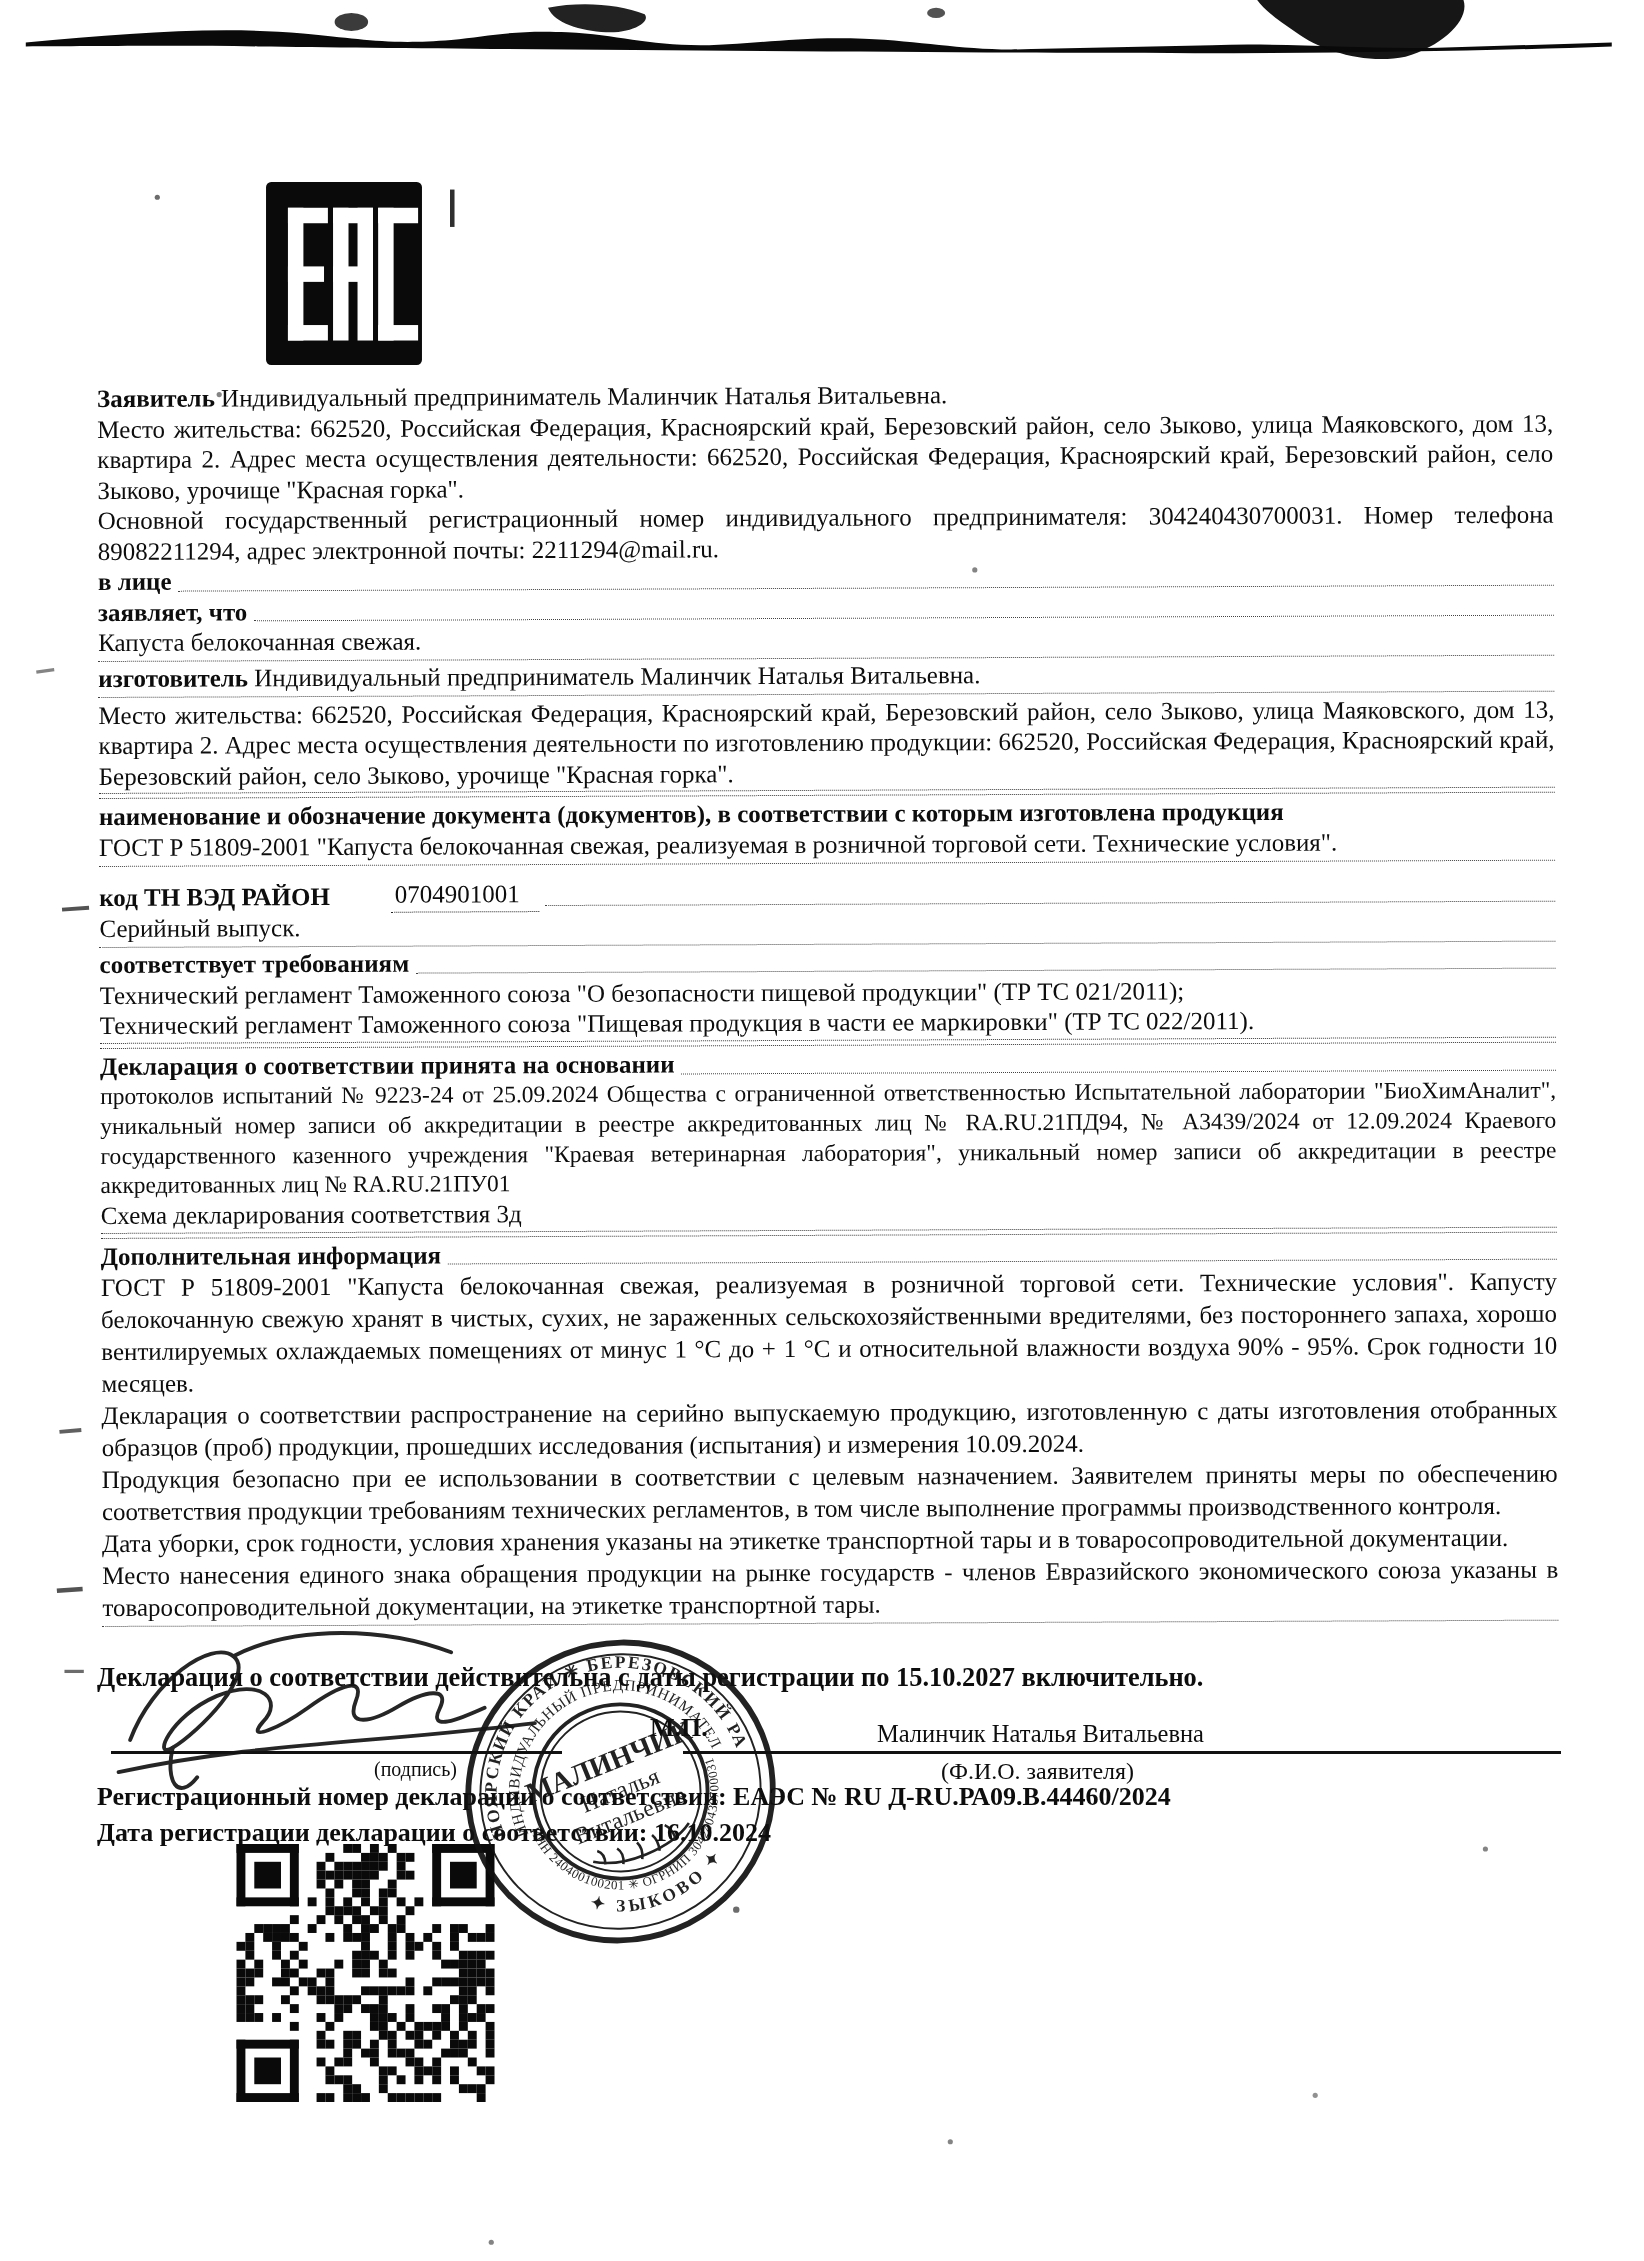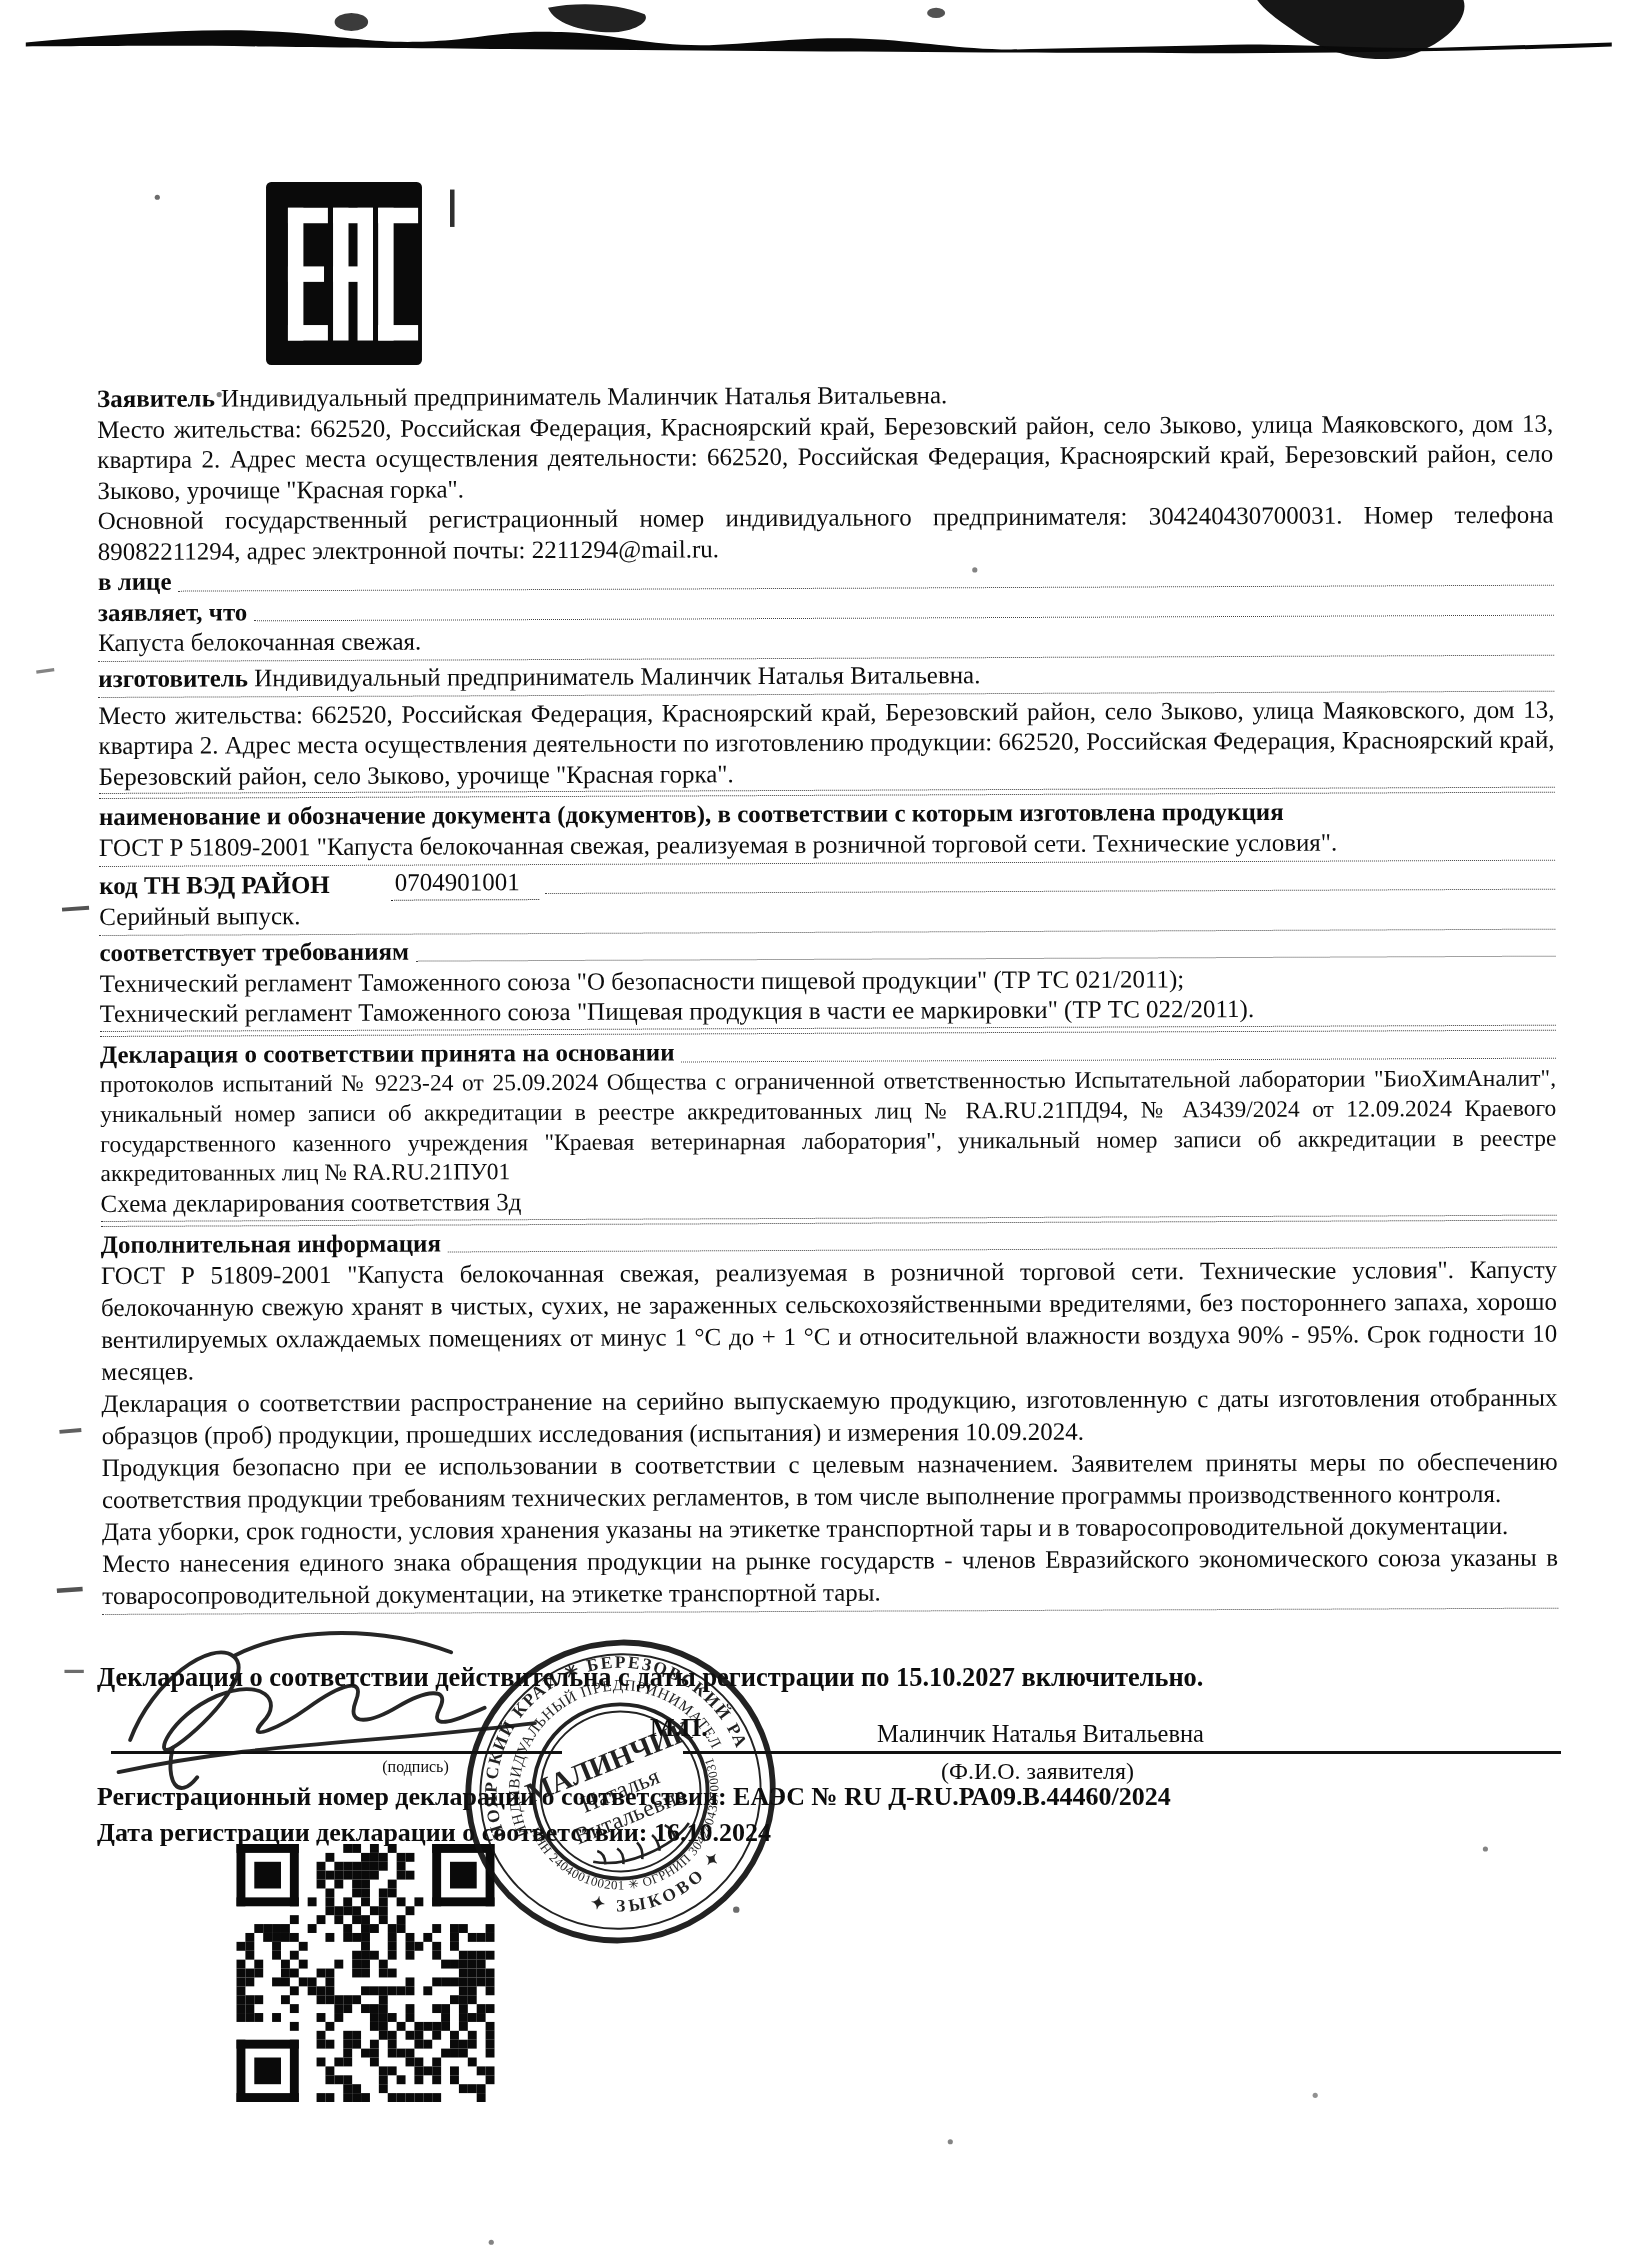"0704901001" .tnved-val { margin-top: none -> 12px }
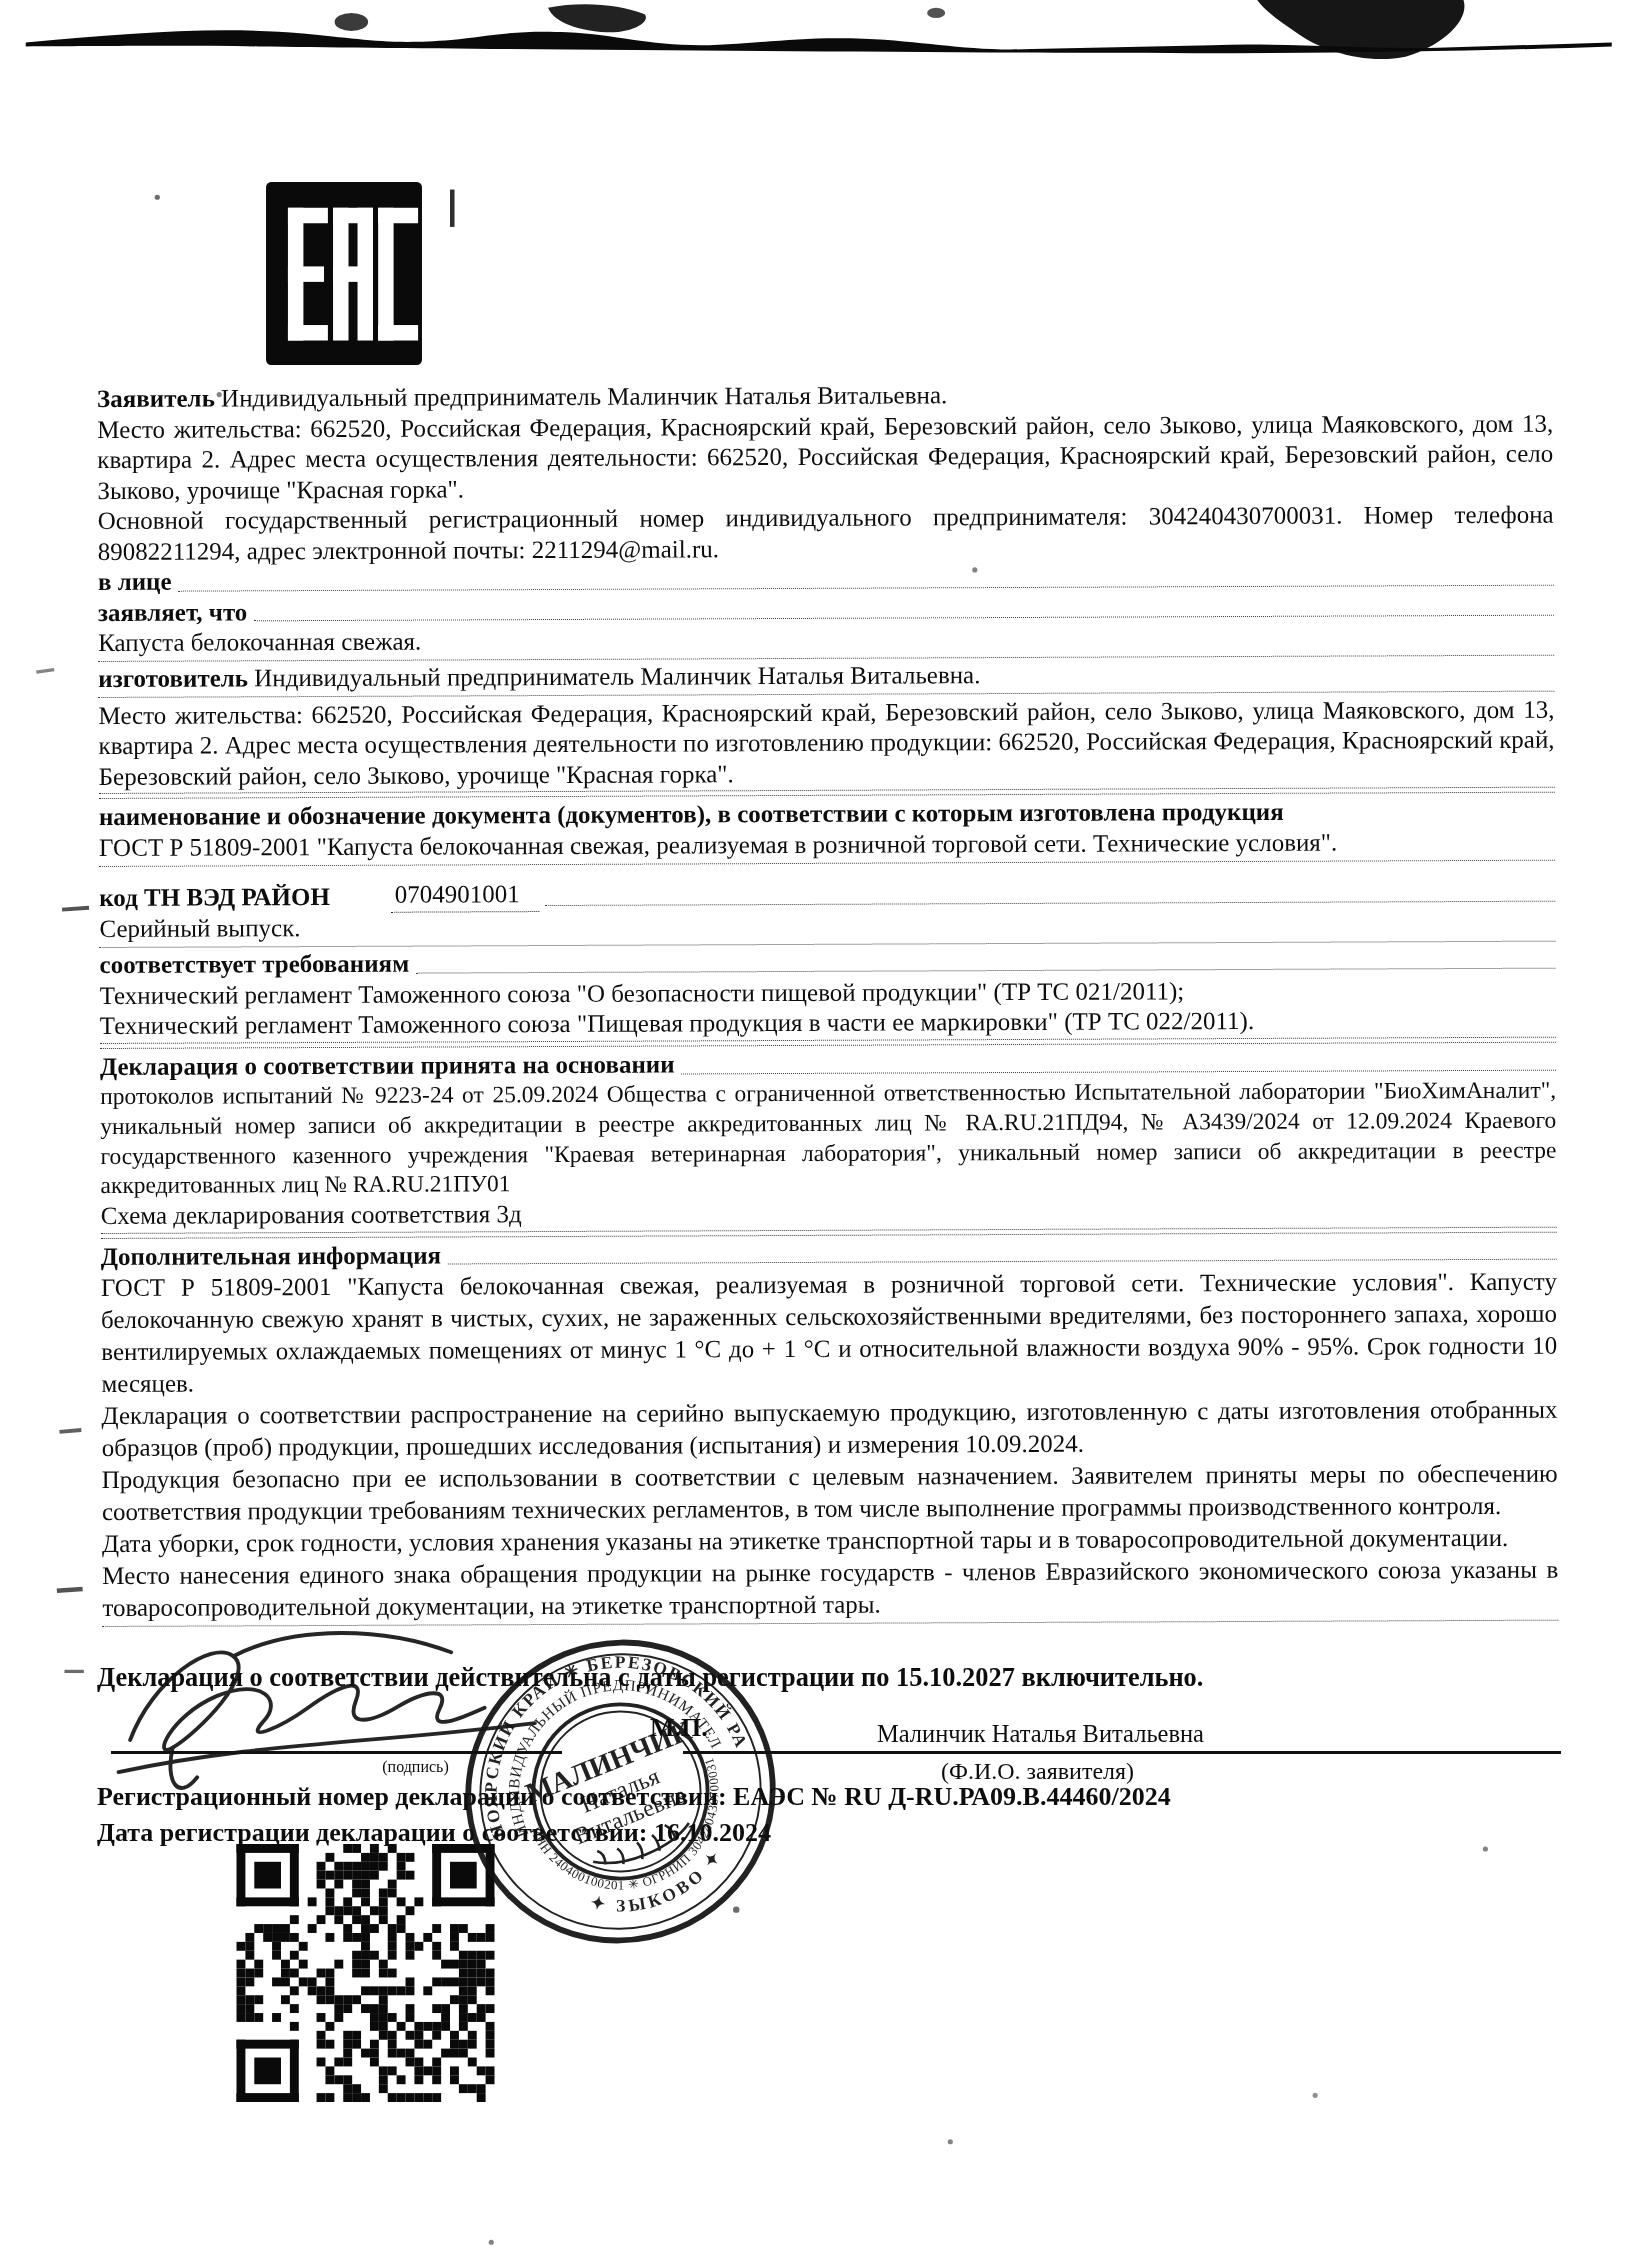"(подпись)" #sig-caption { font-size: 16px -> 20px }
